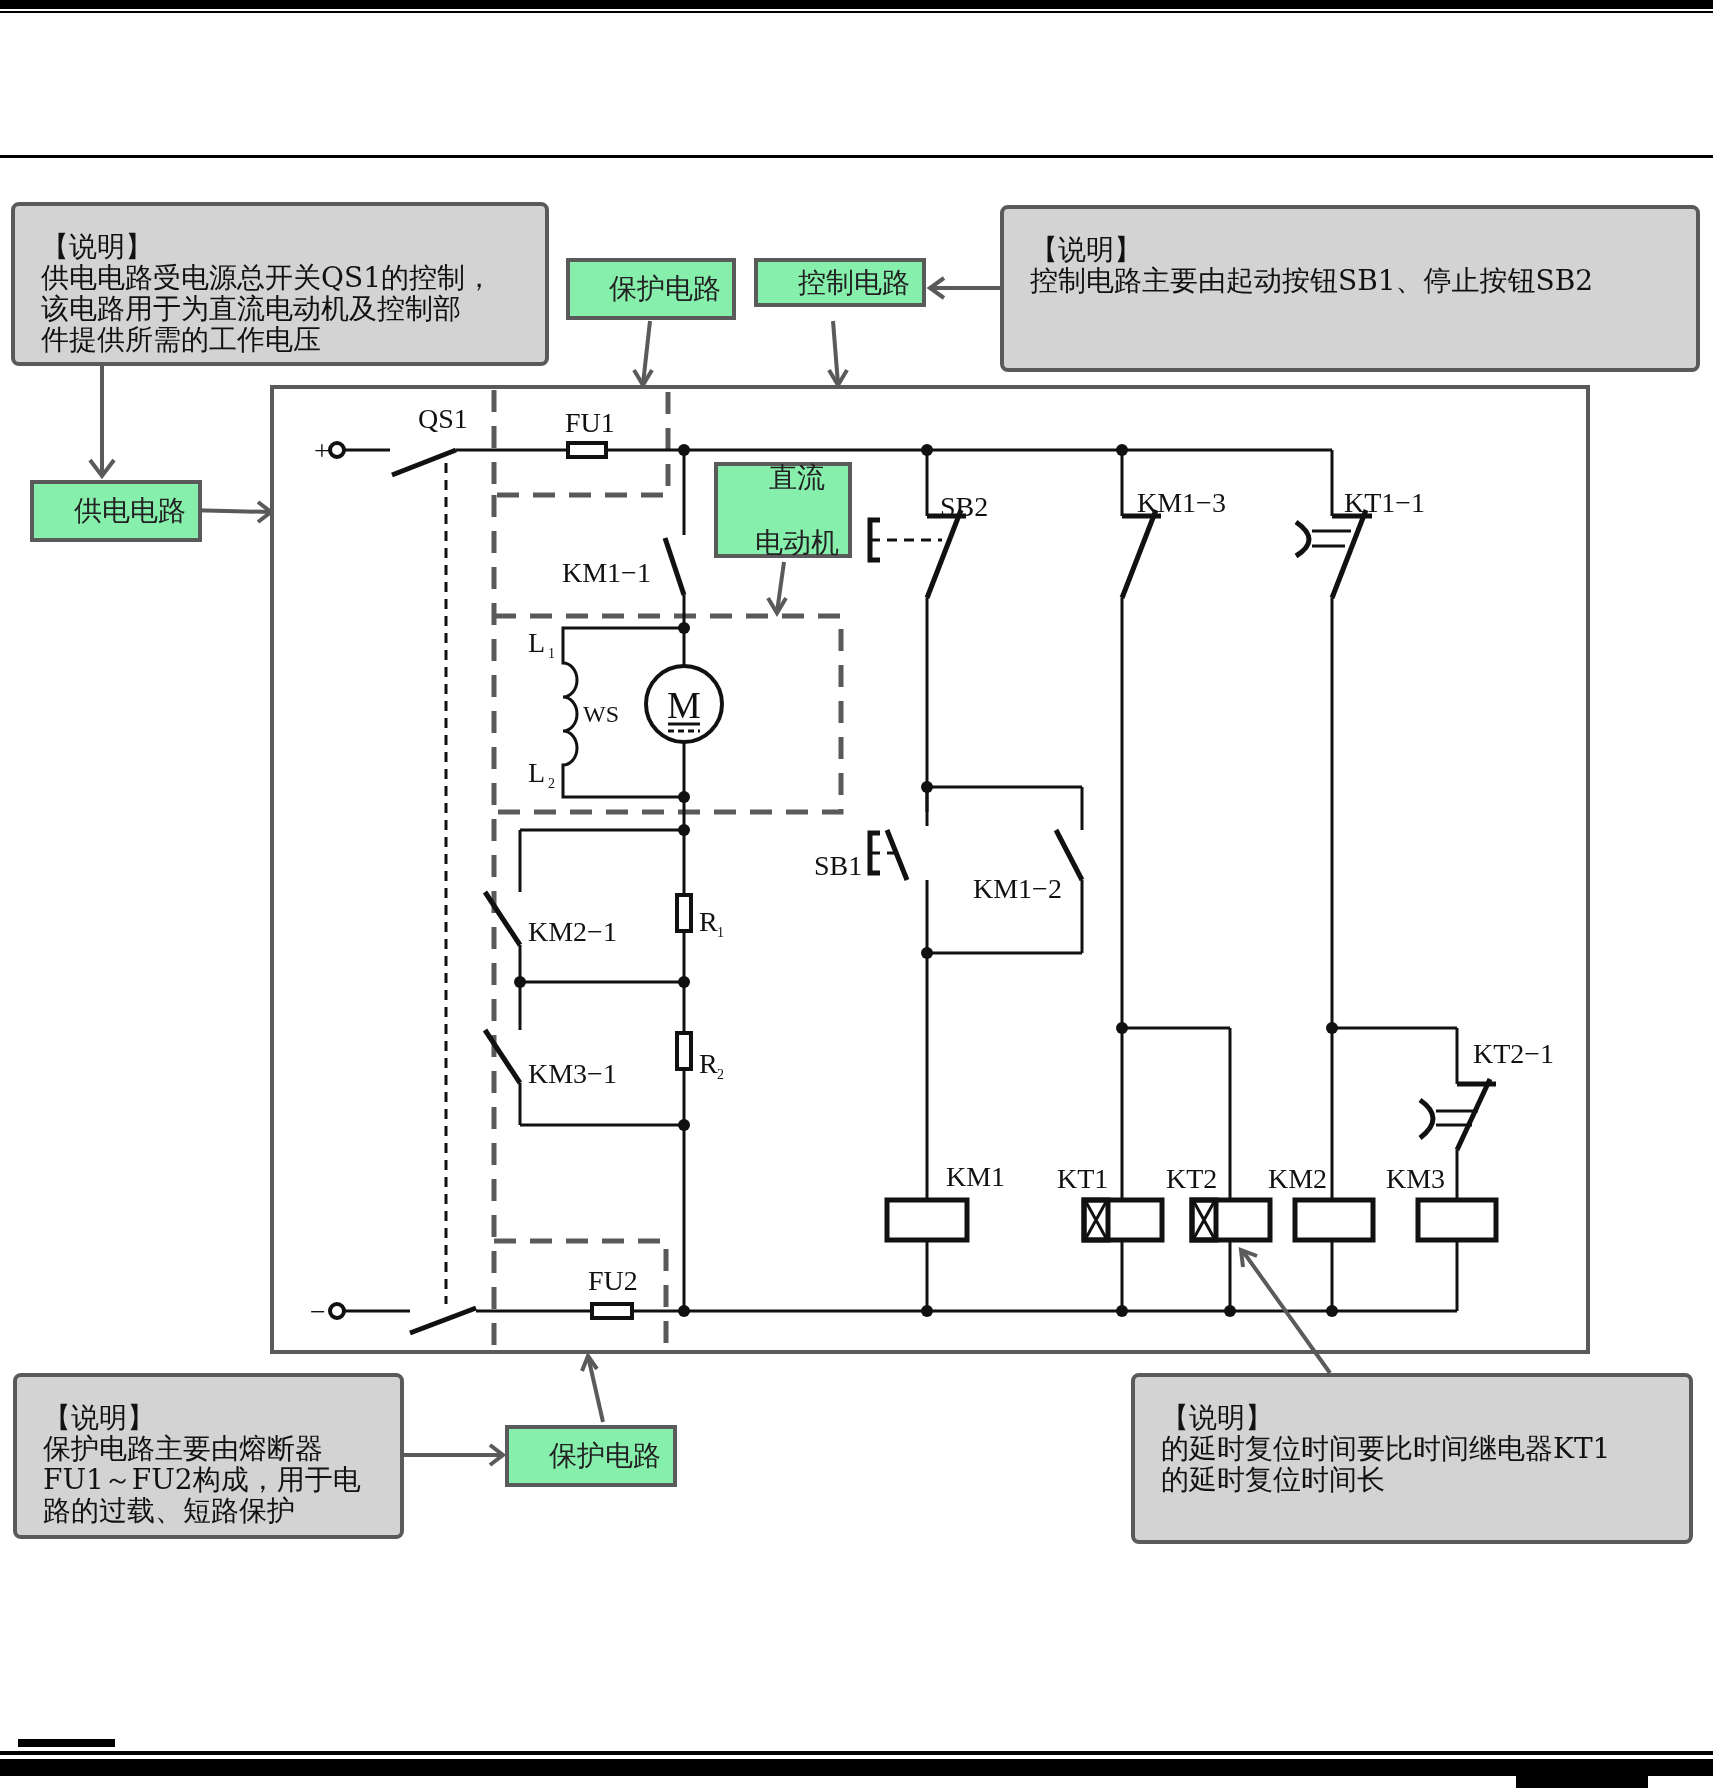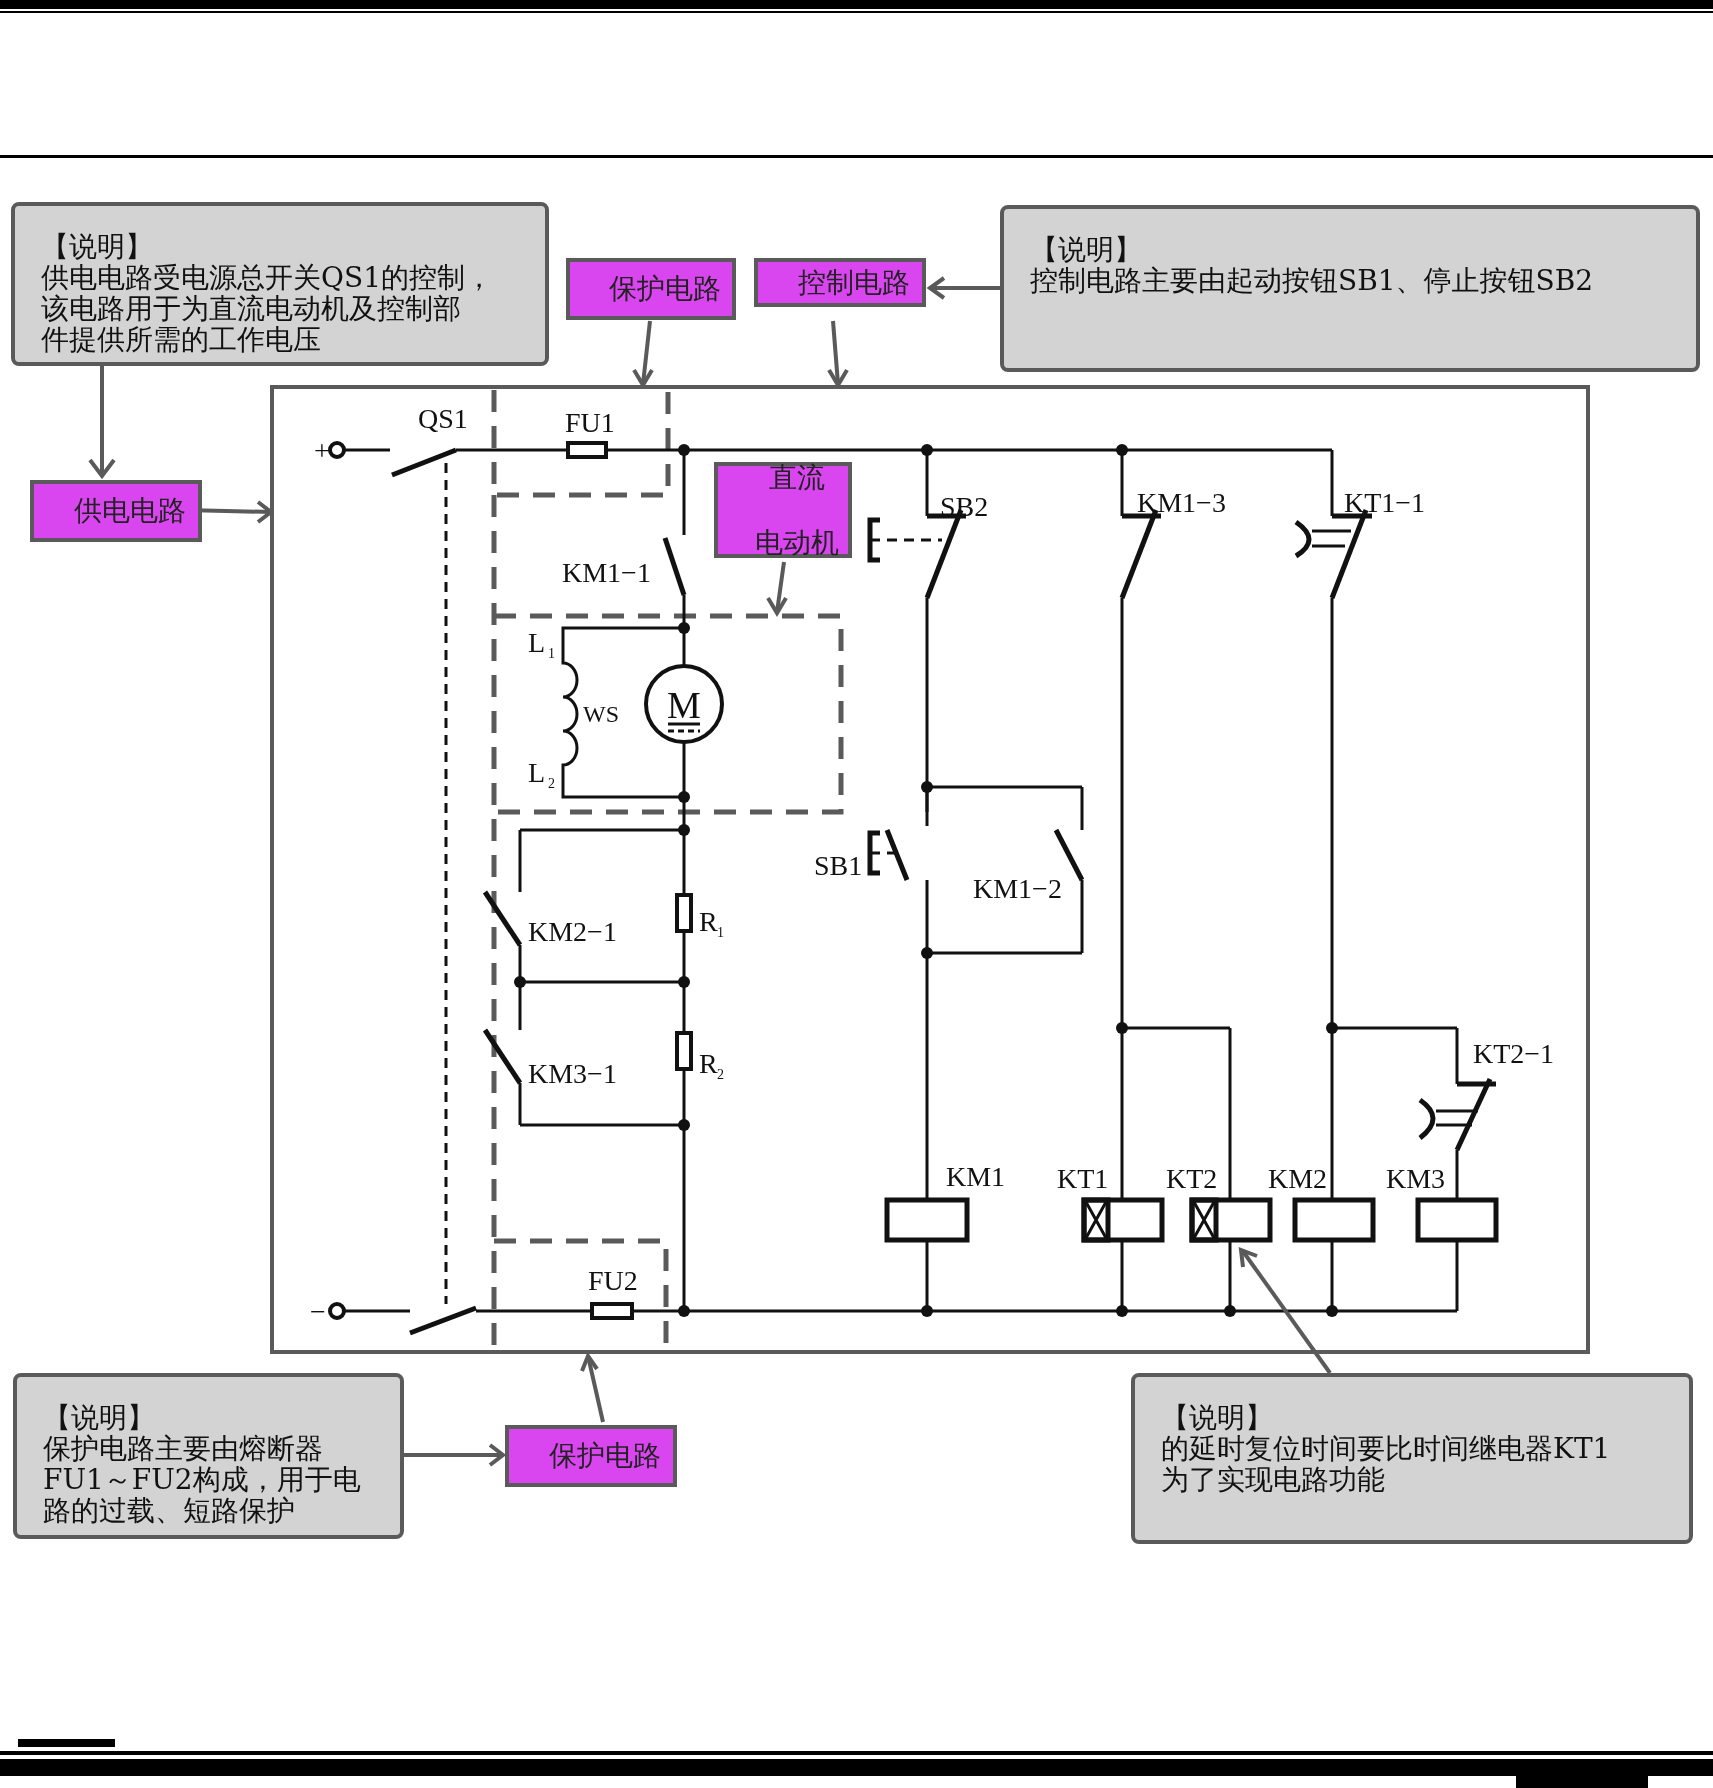"保护电路" .tag-box { background: #d946ef -> #86efac }
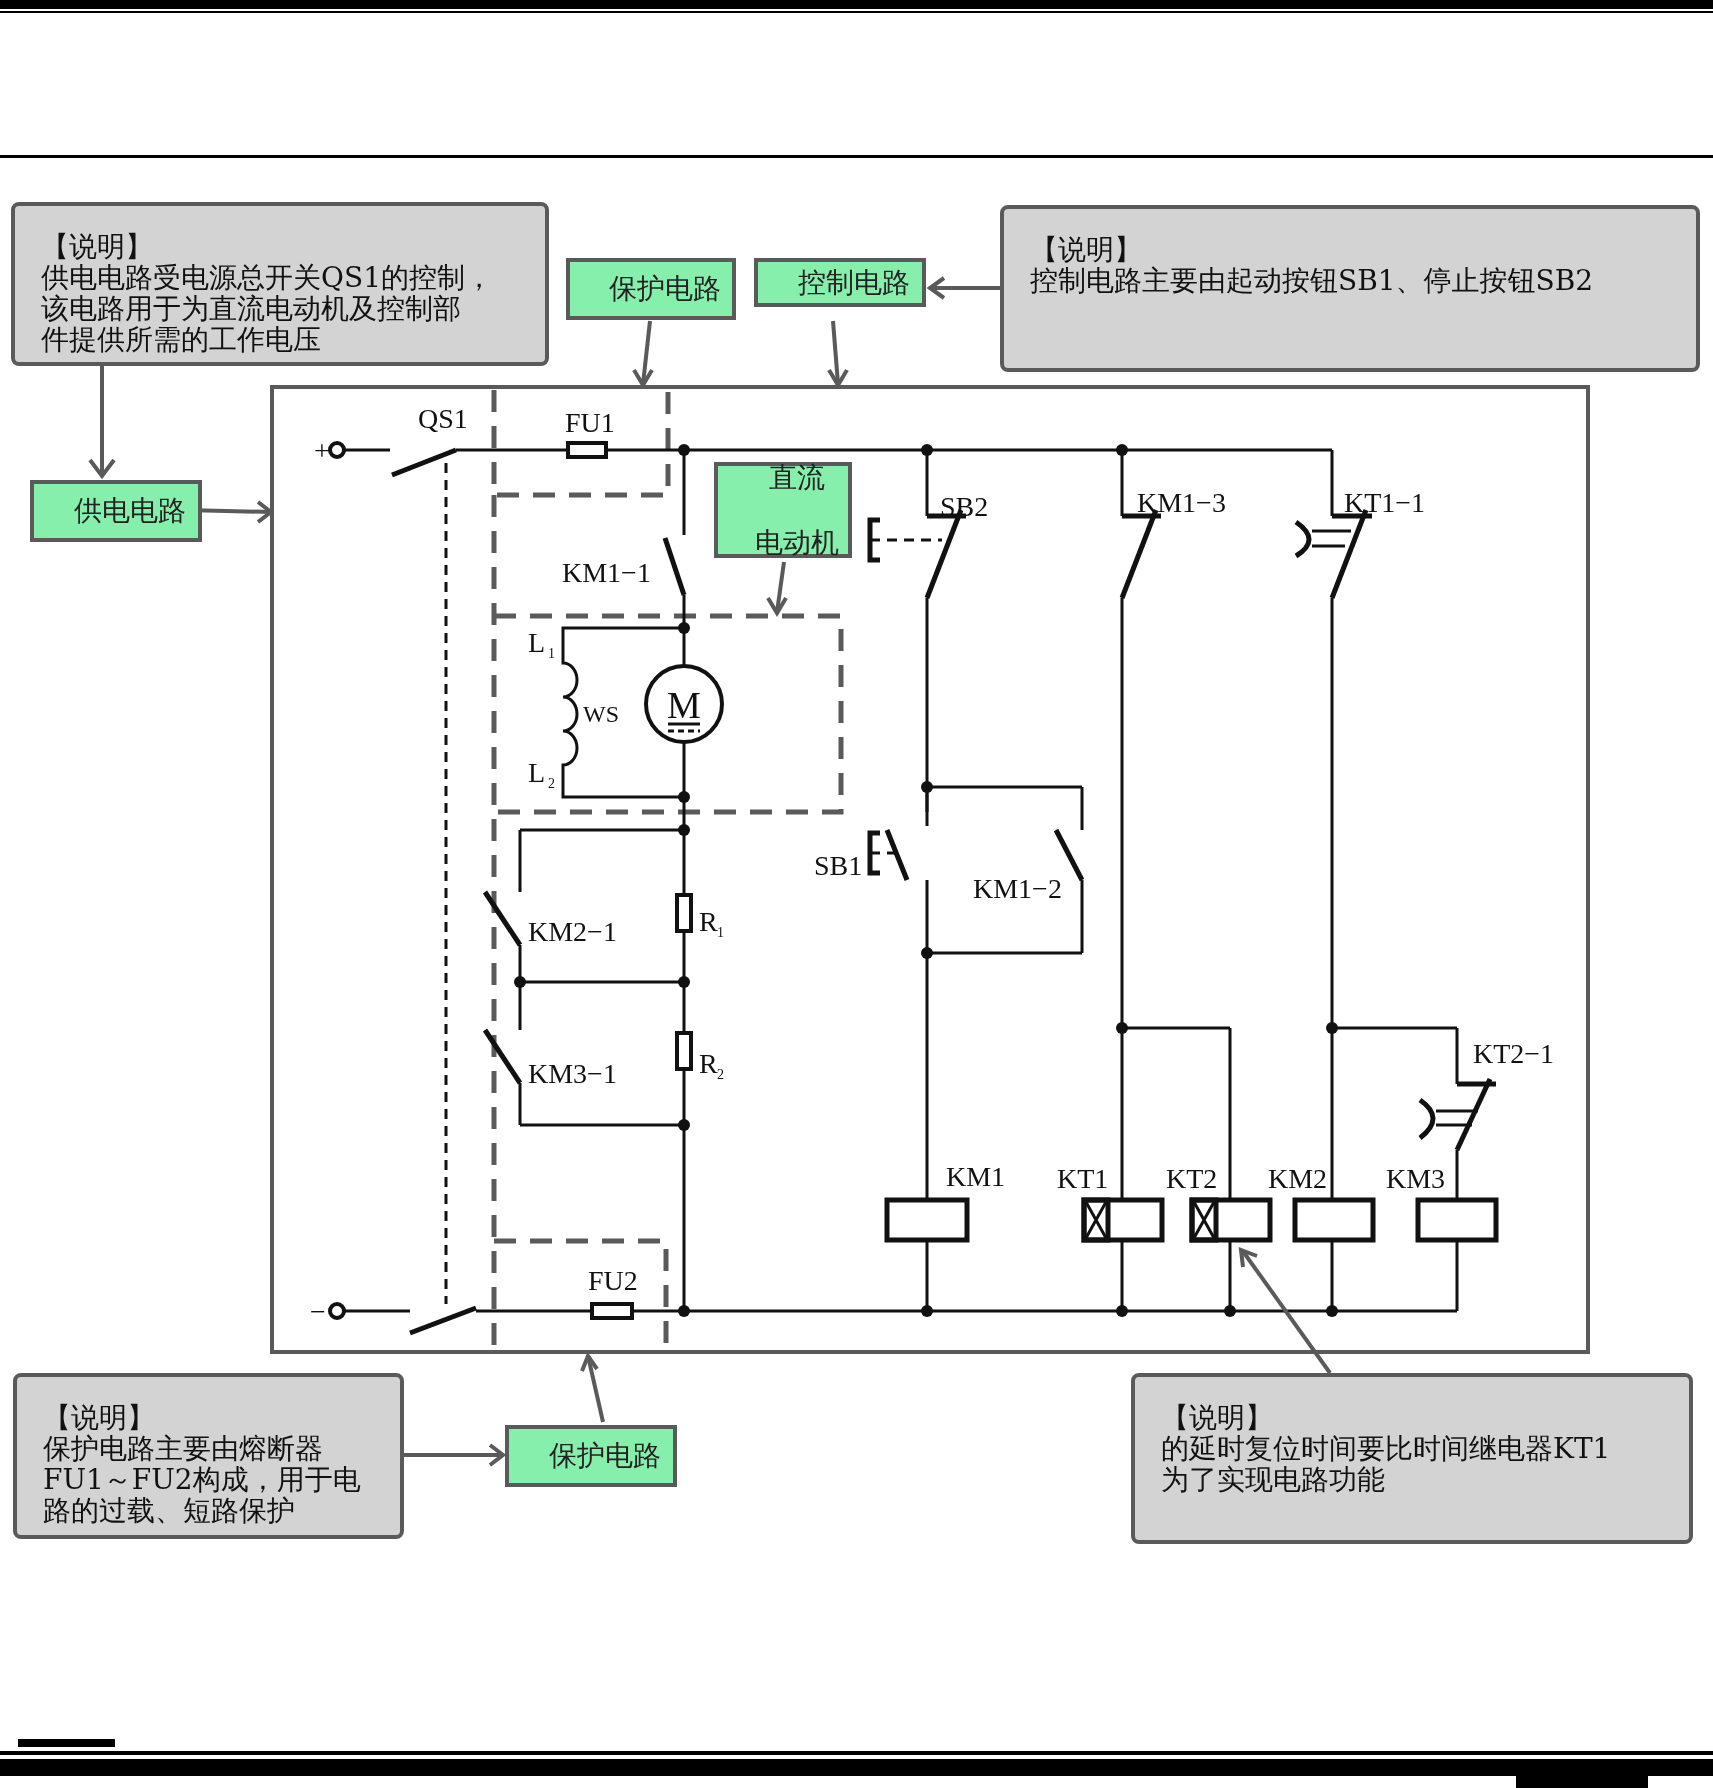"为了实现电路功能" span.t { text: 为了实现电路功能 -> 的延时复位时间长 }
